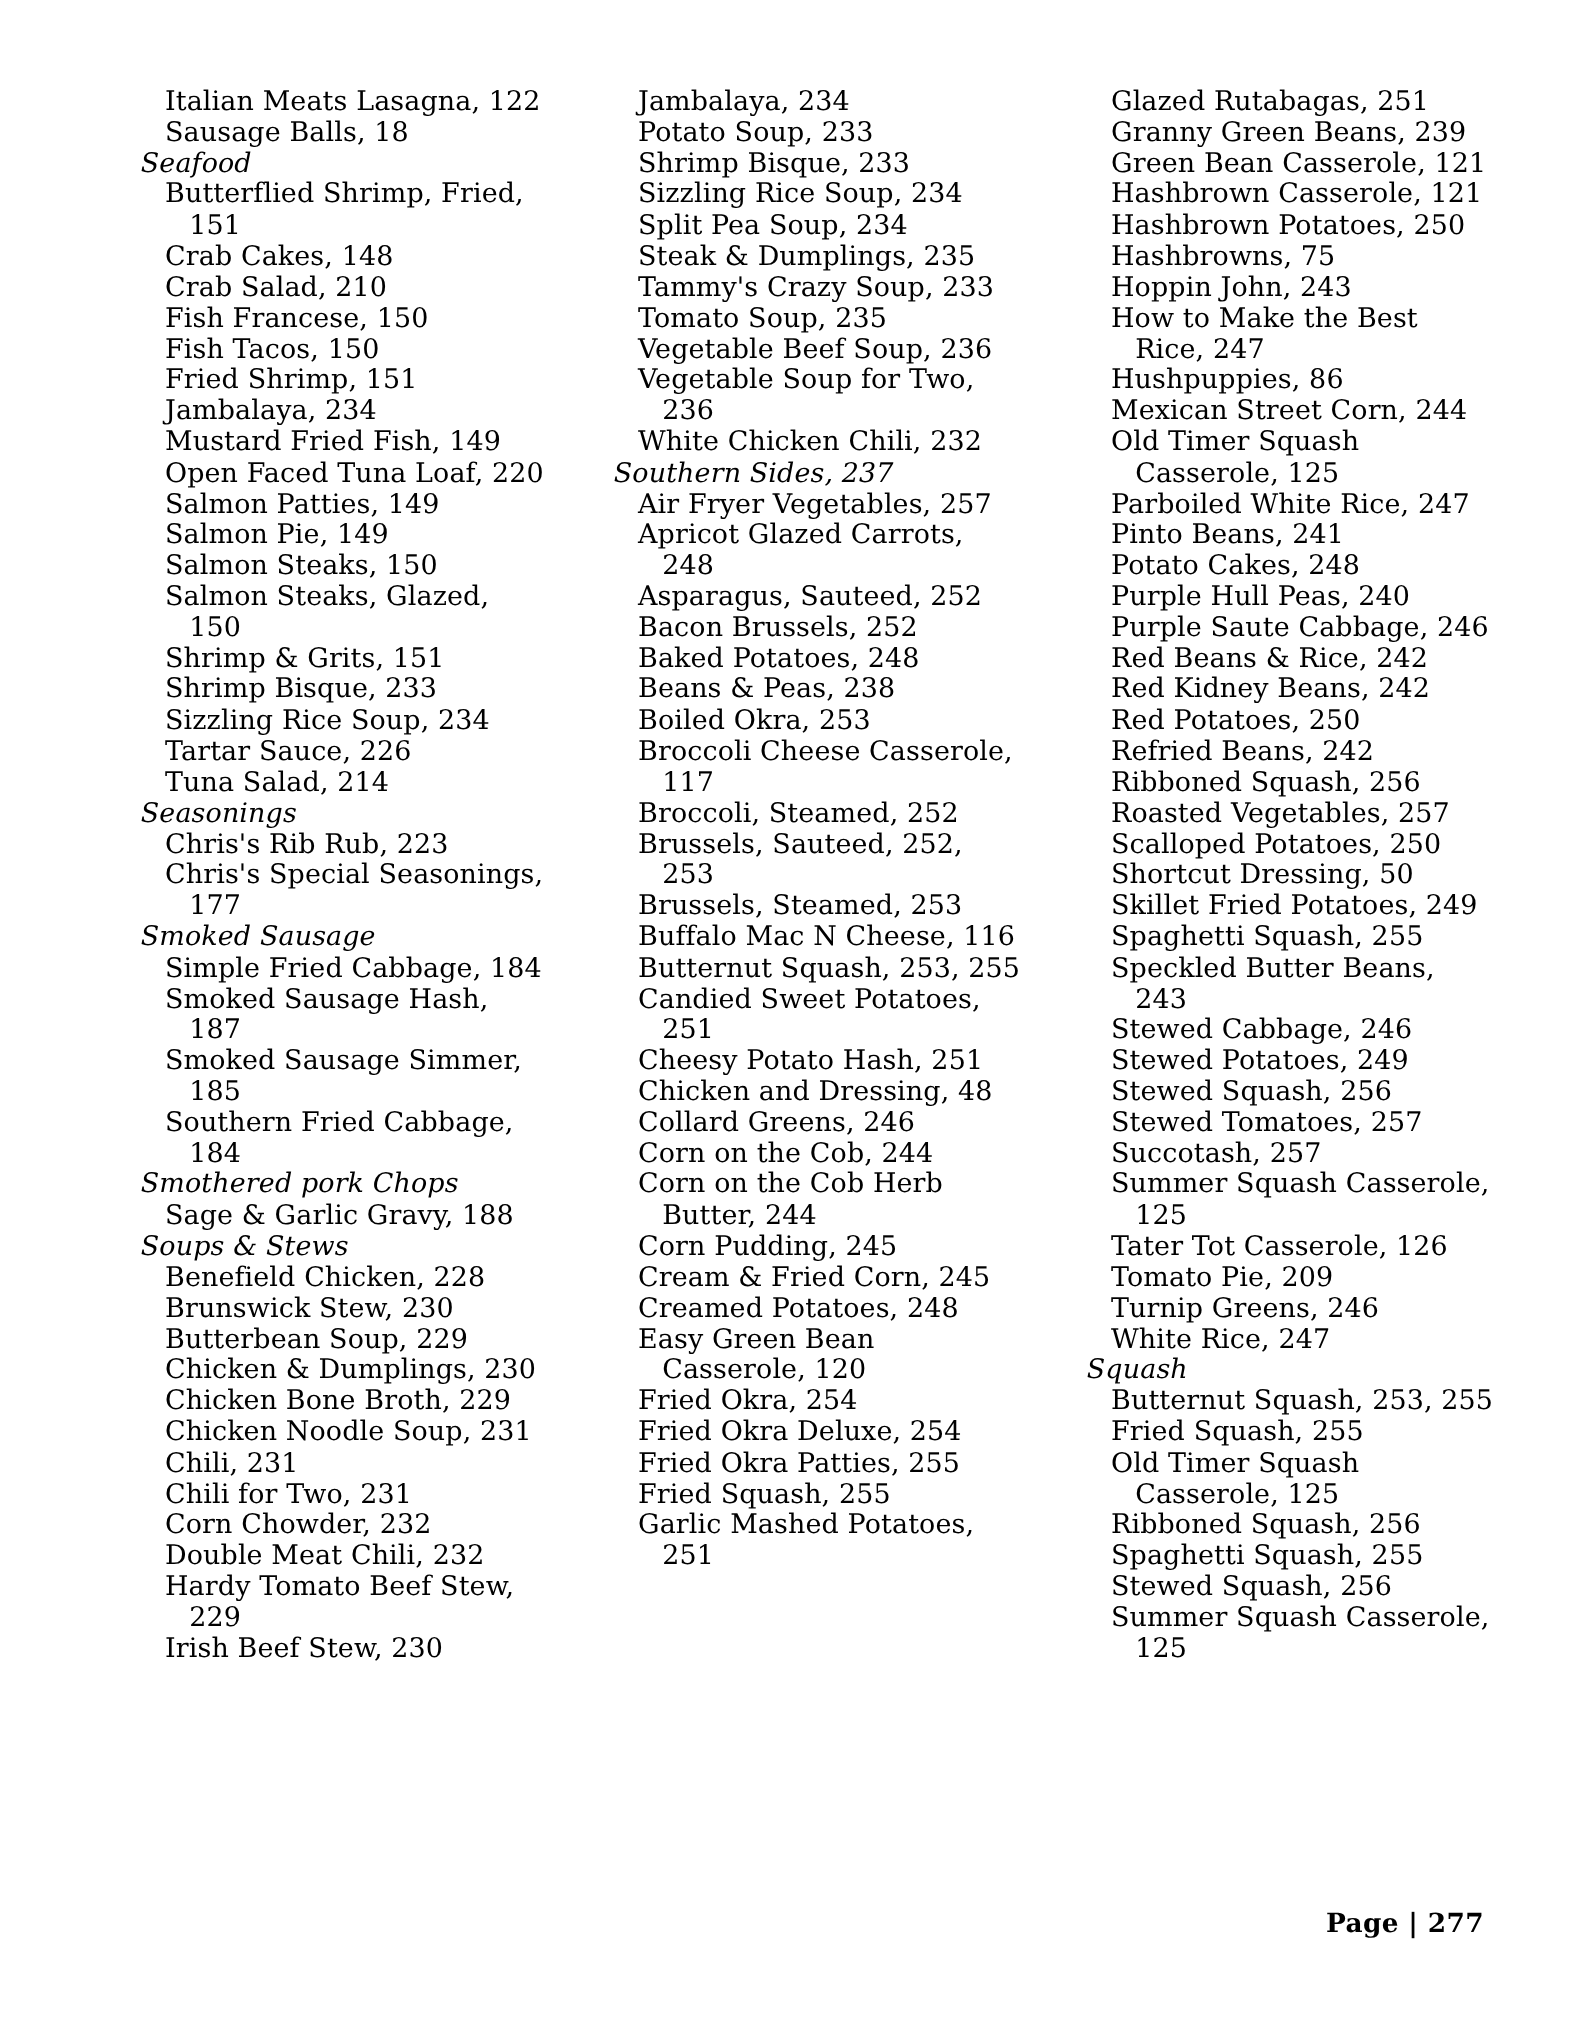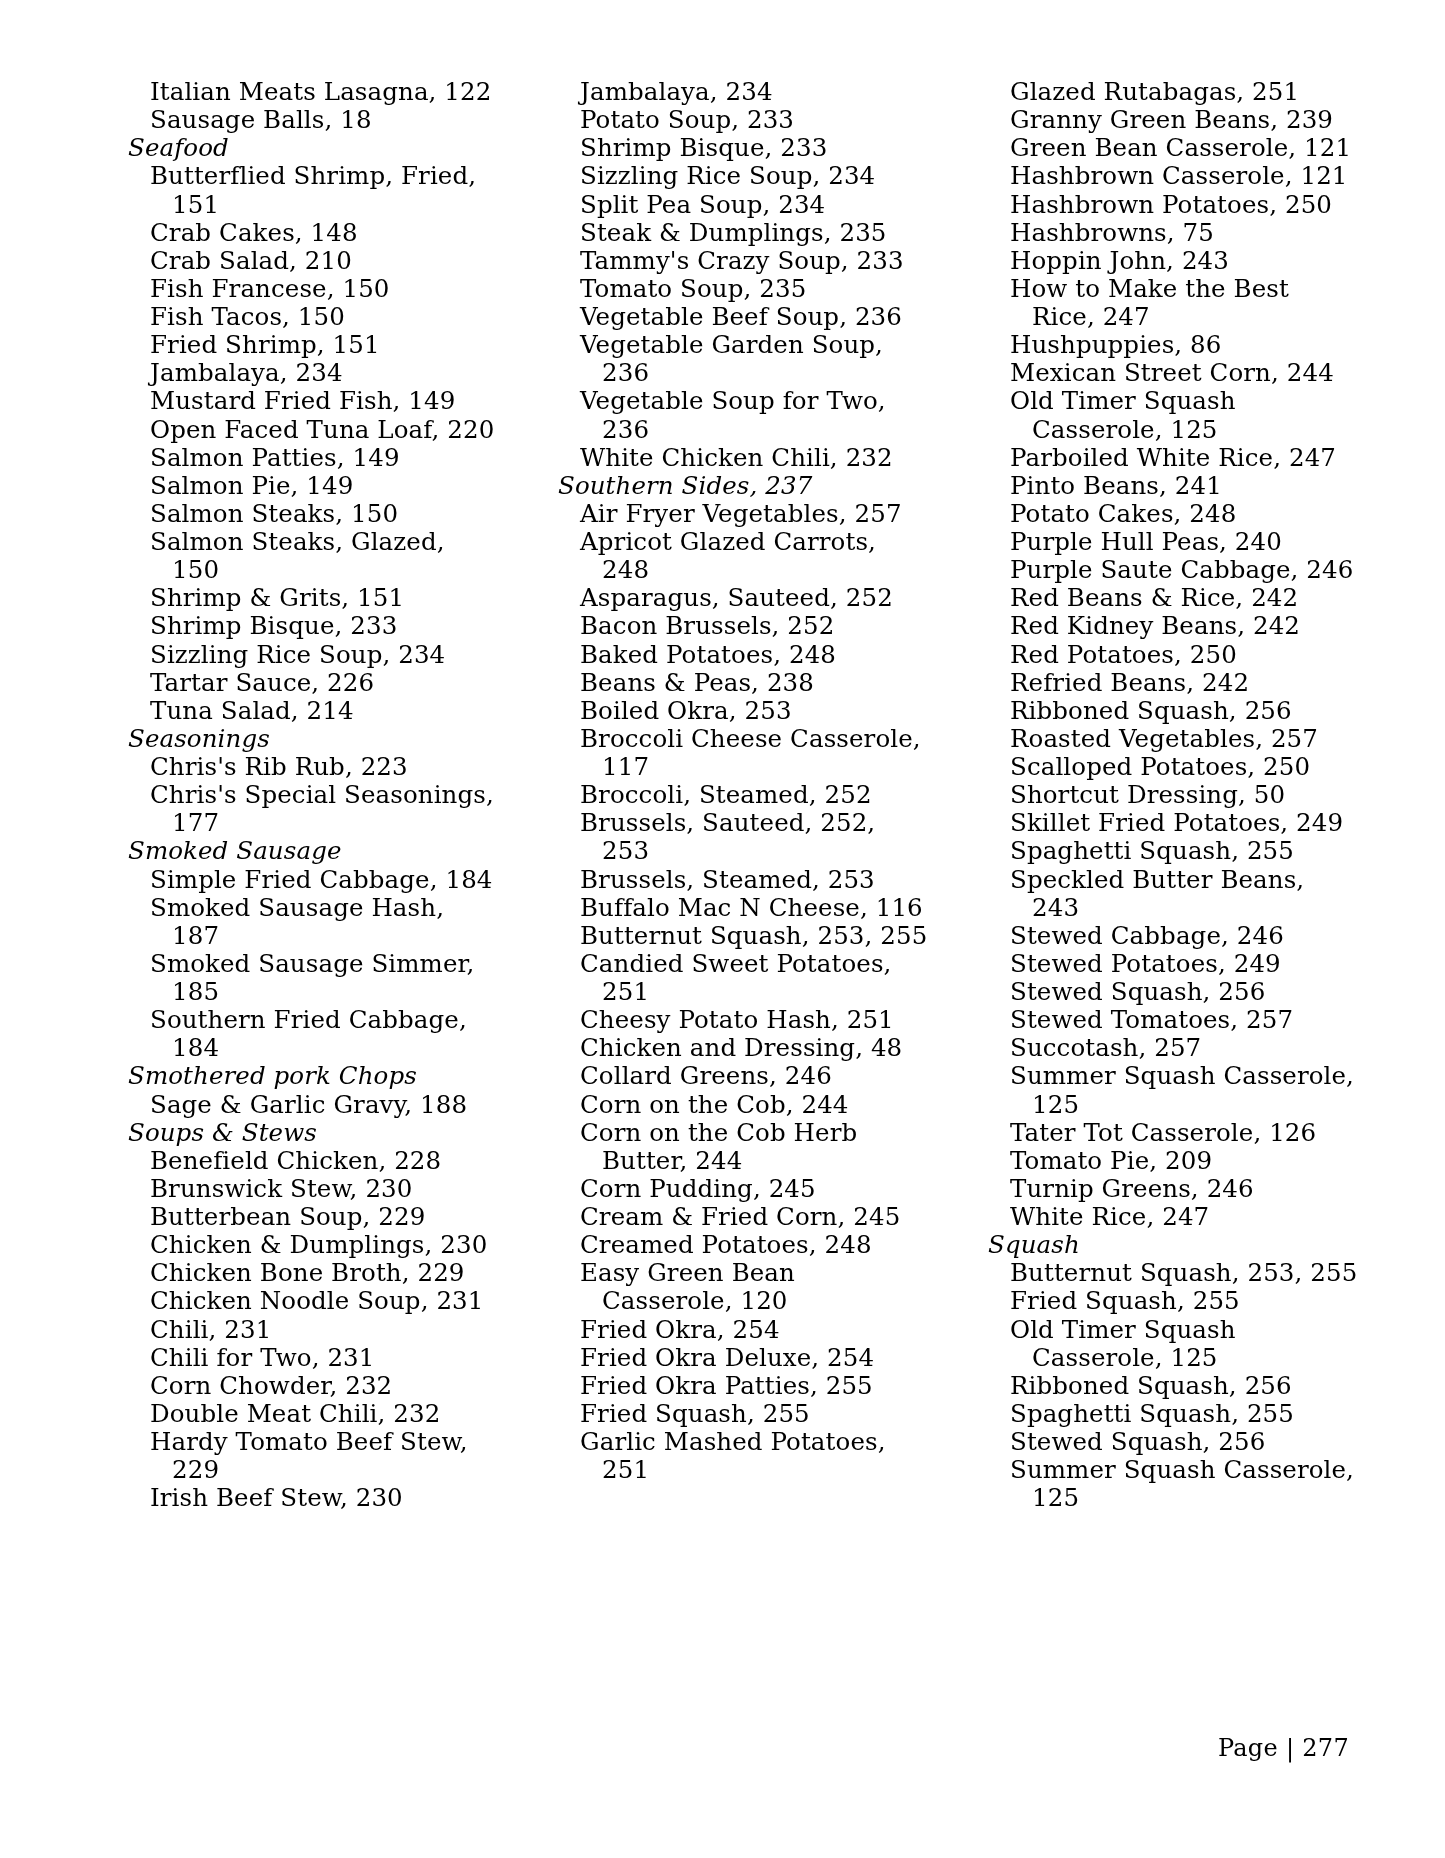"Vegetable Garden Soup, 236" p.index-entry { html: <p>Vegetable Garden Soup, 236</p> -> none }
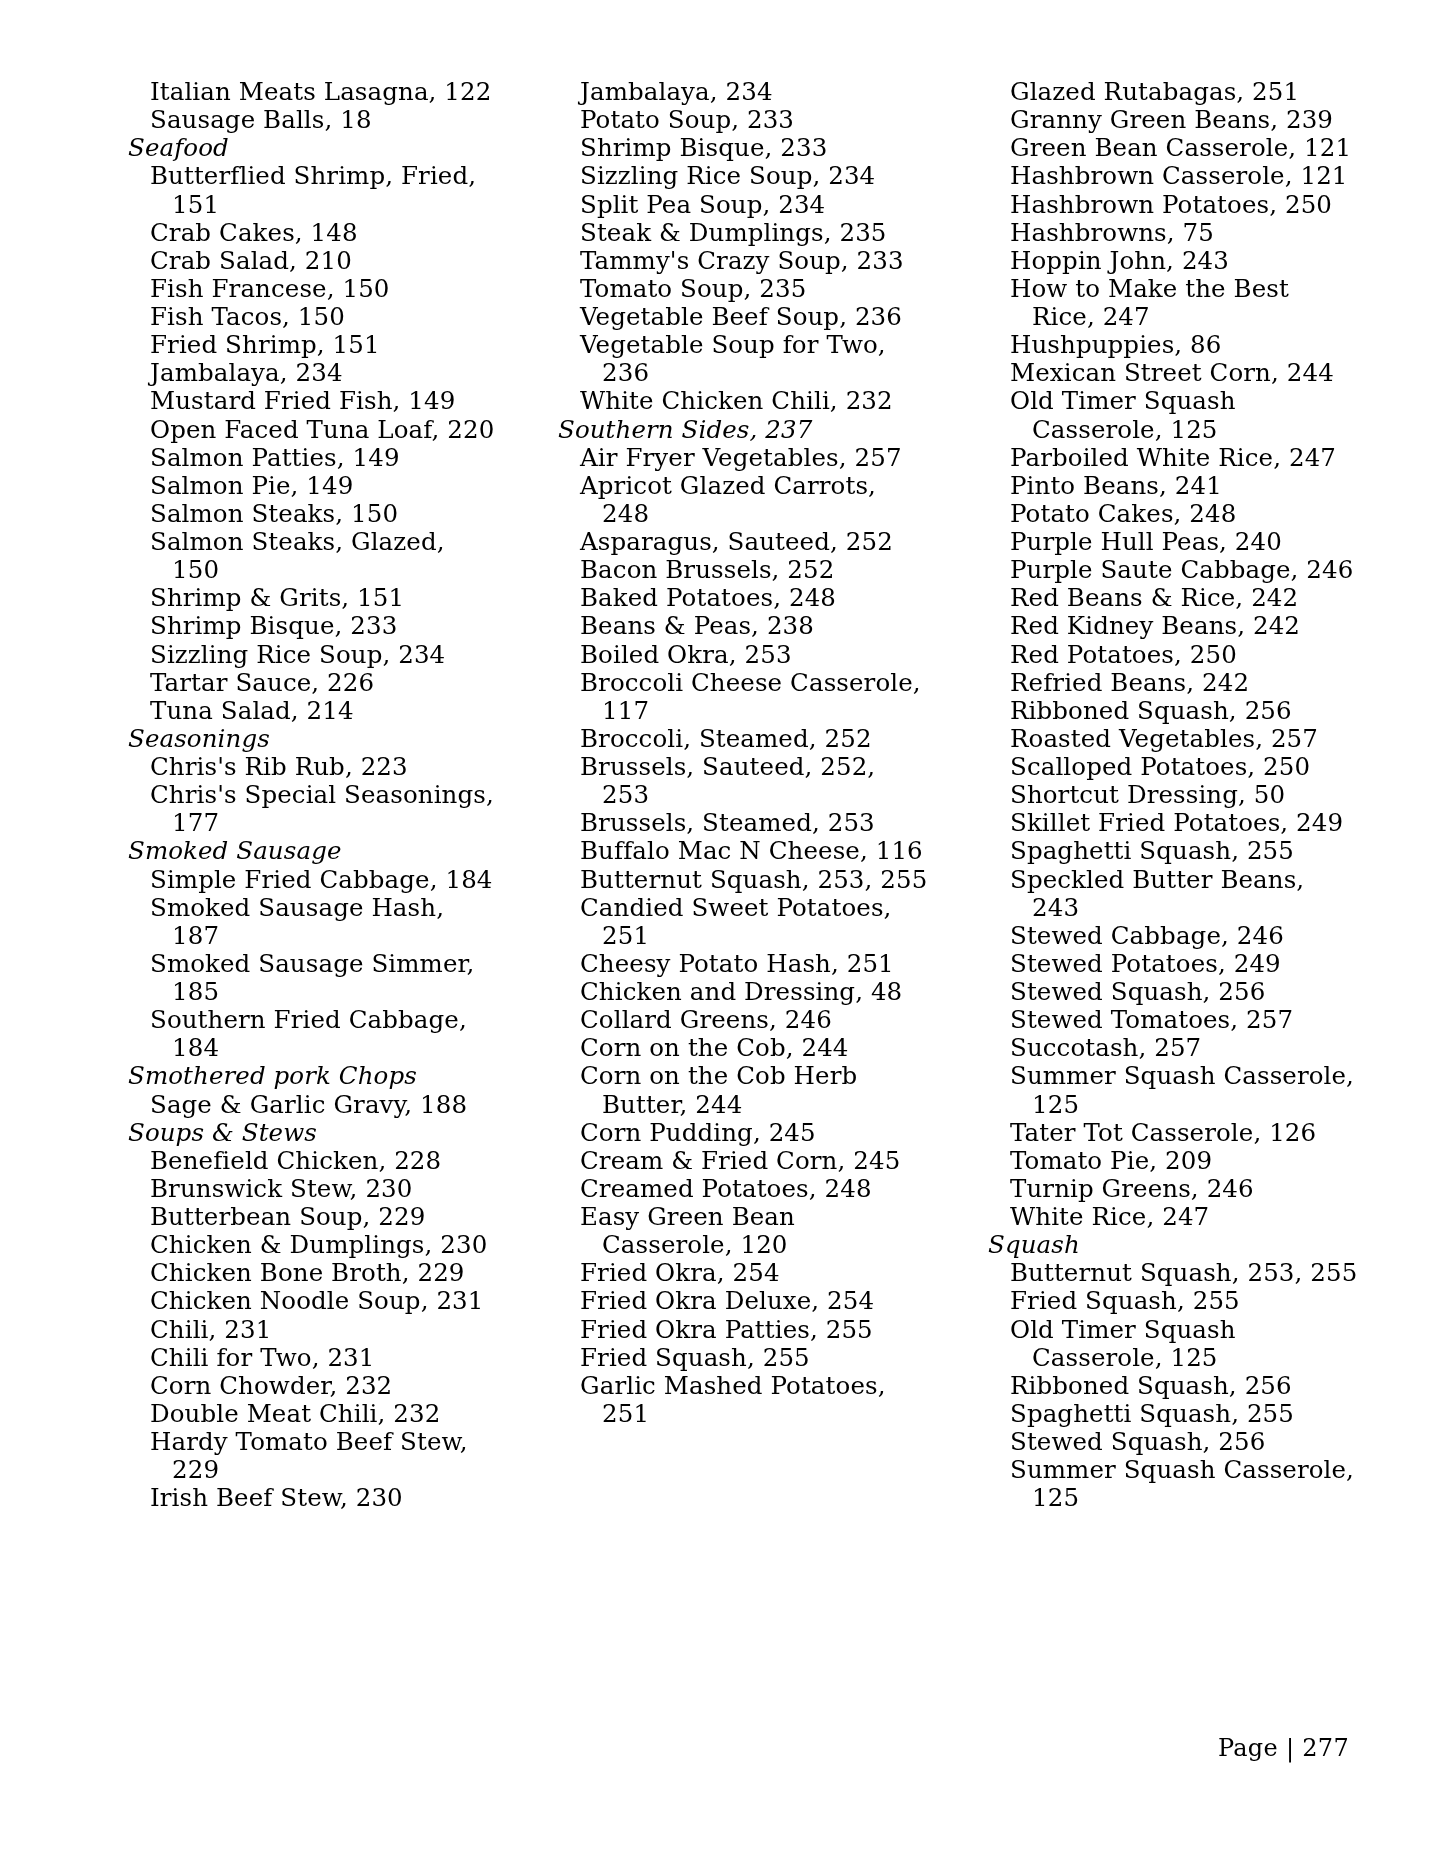"Page | 277" .footer { font-weight: normal -> bold }
